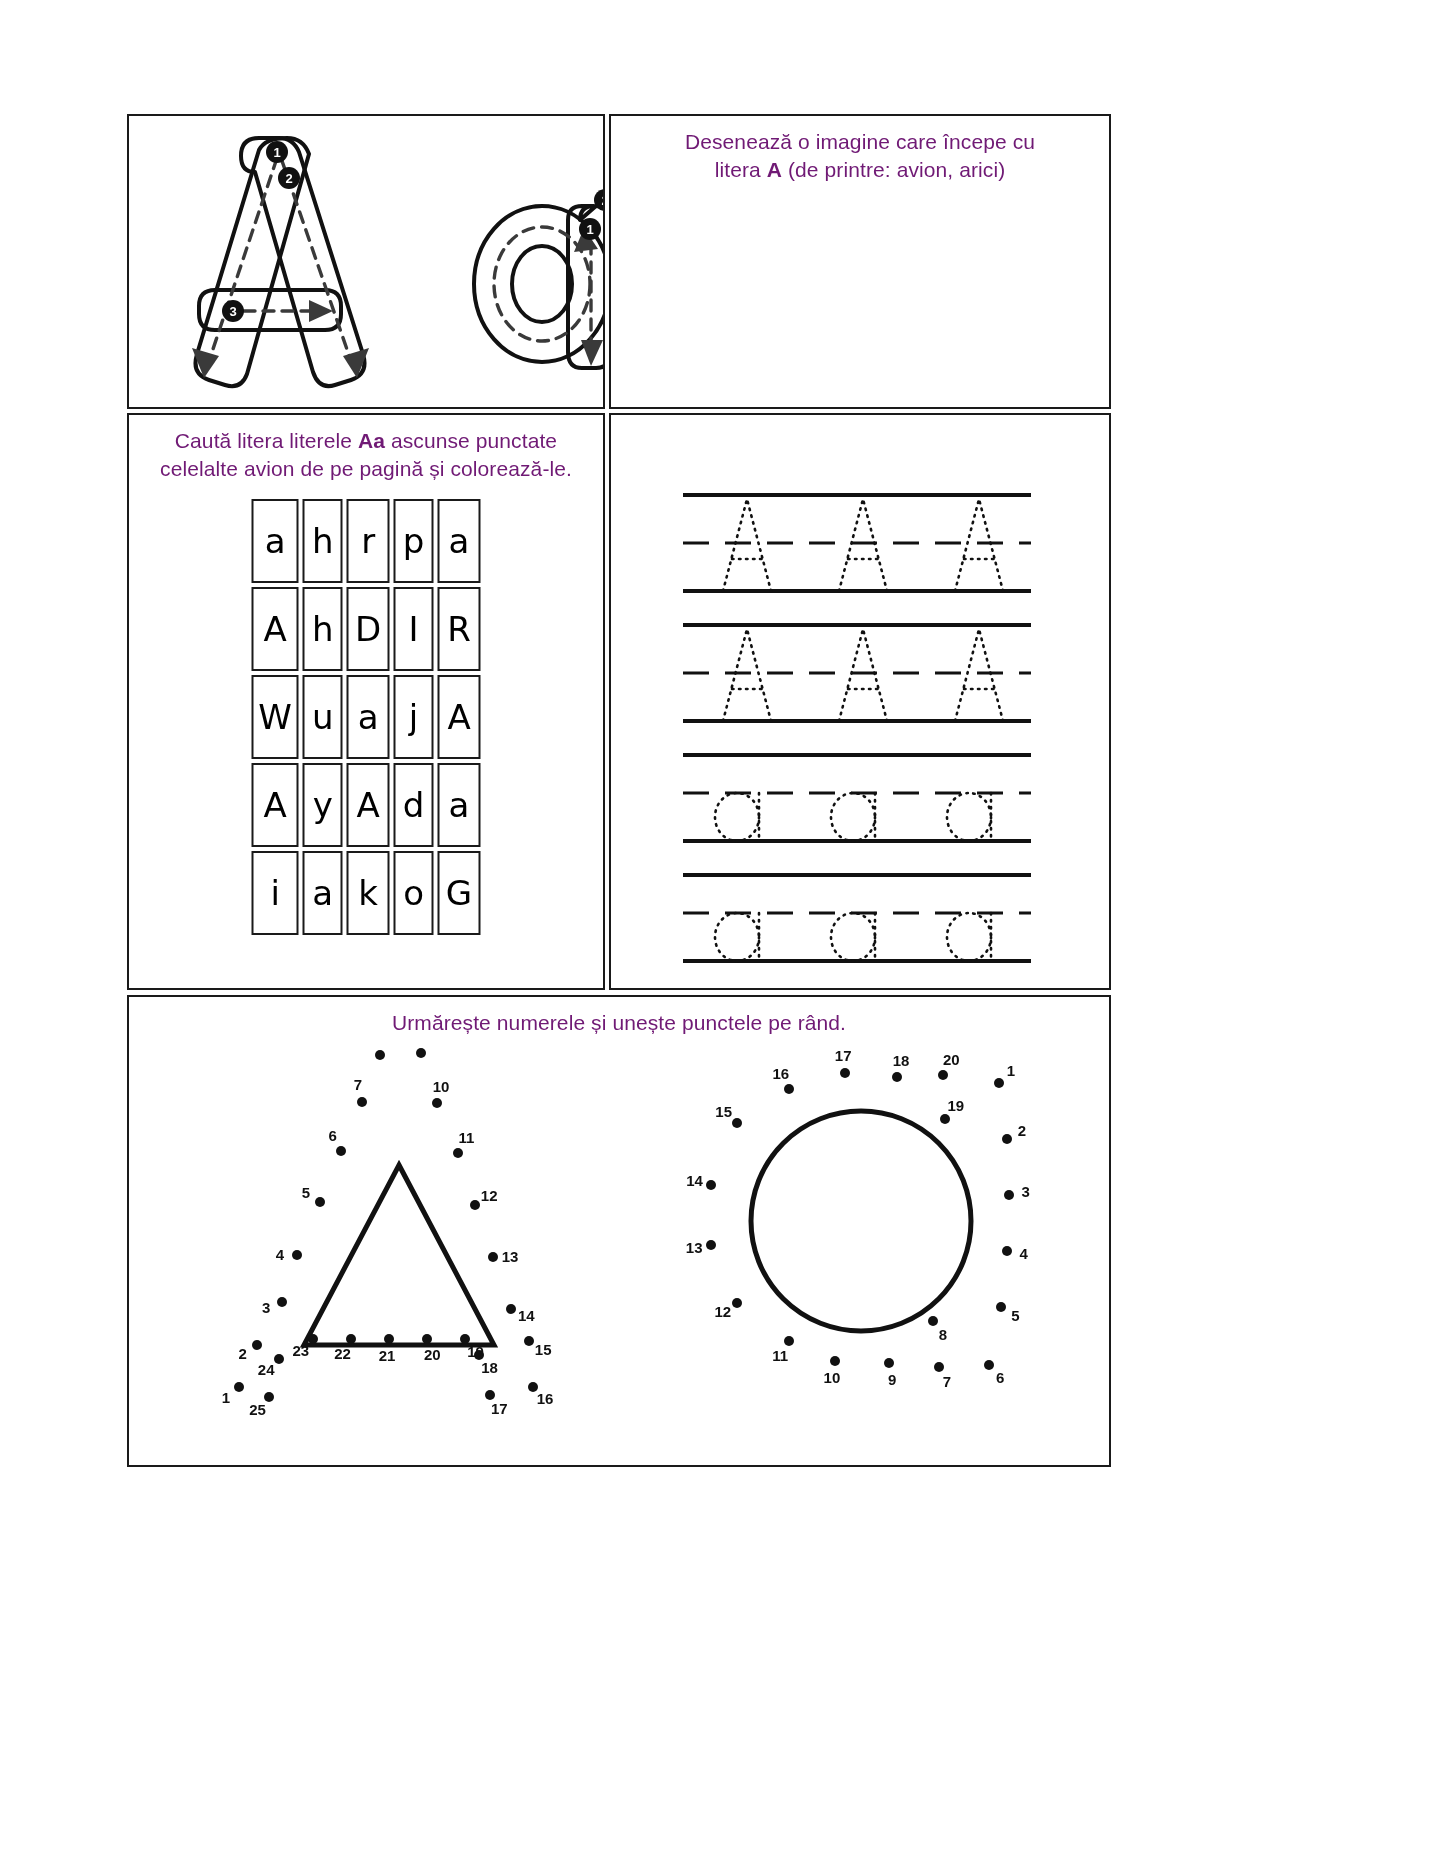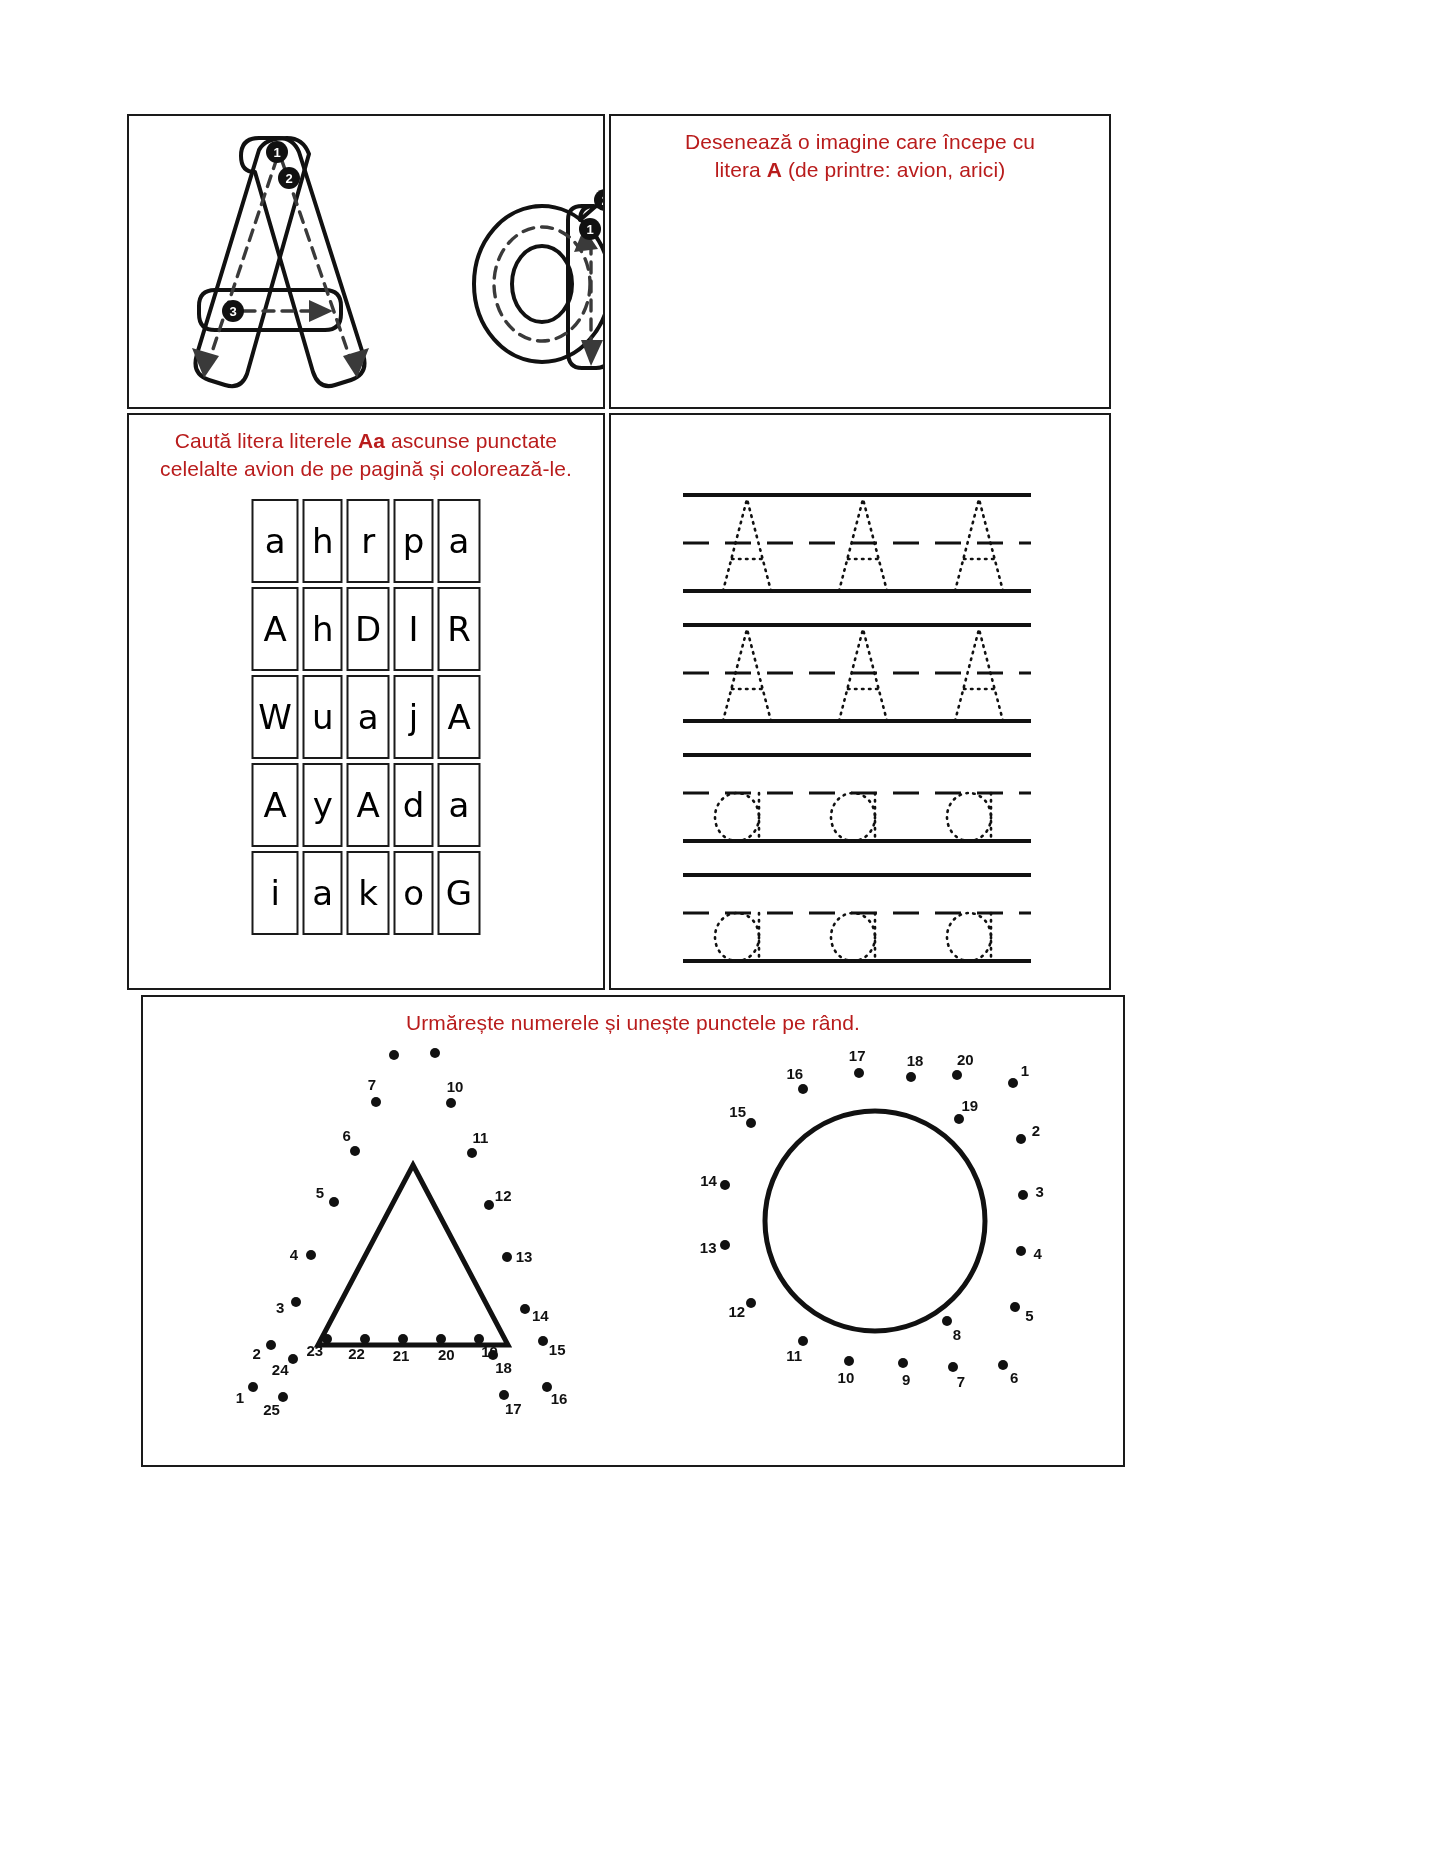"Desenează o imagine care începe" .panel-title { color: #b91c1c -> #701a75 }
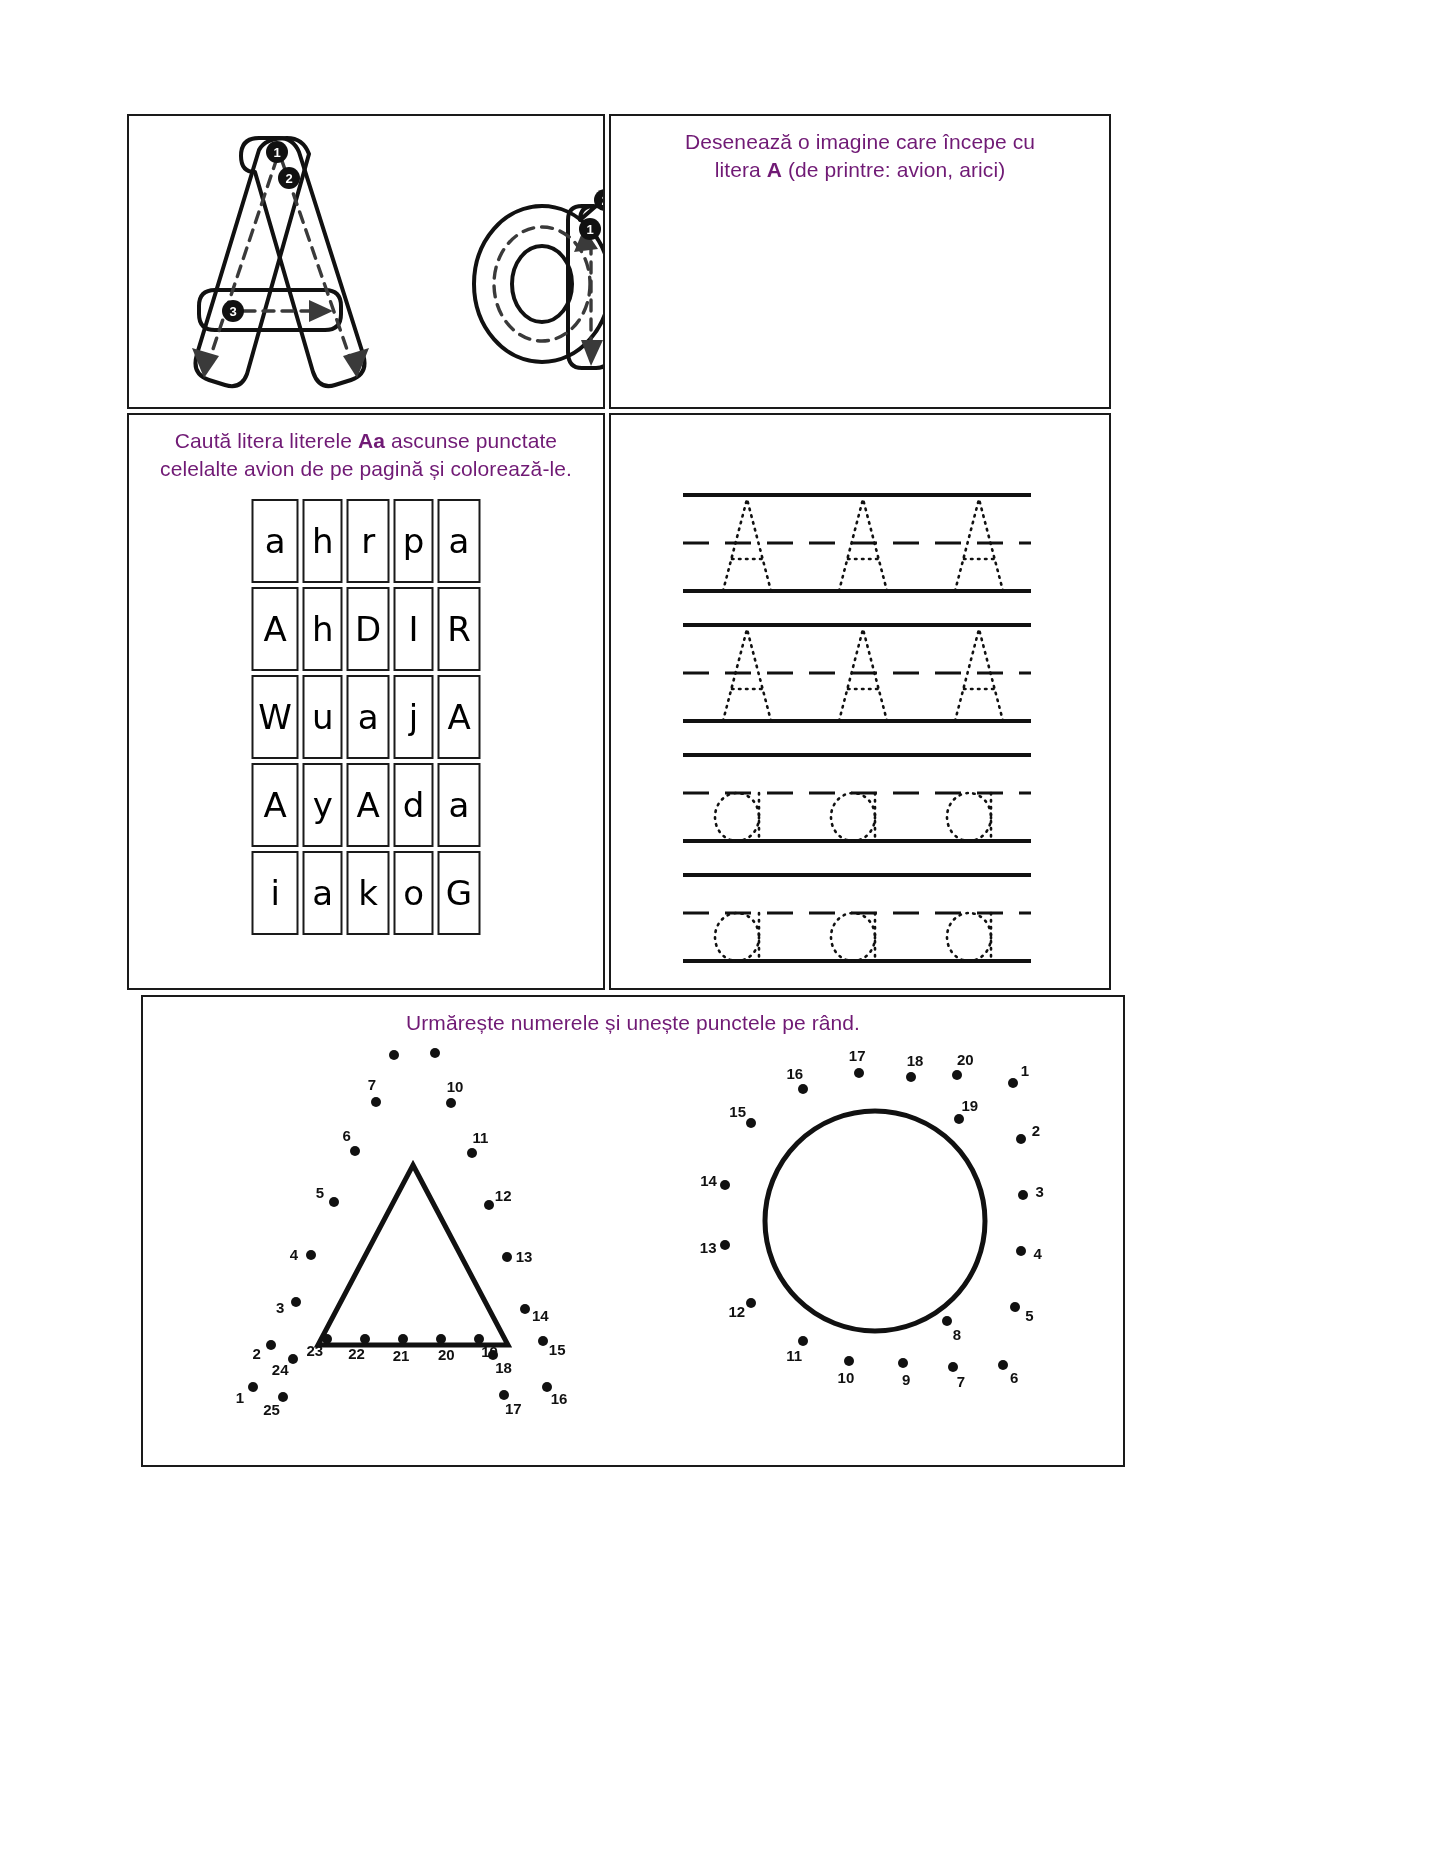"Urmărește numerele și unește punctele" #panel-dots { margin-left: 14px -> none }
